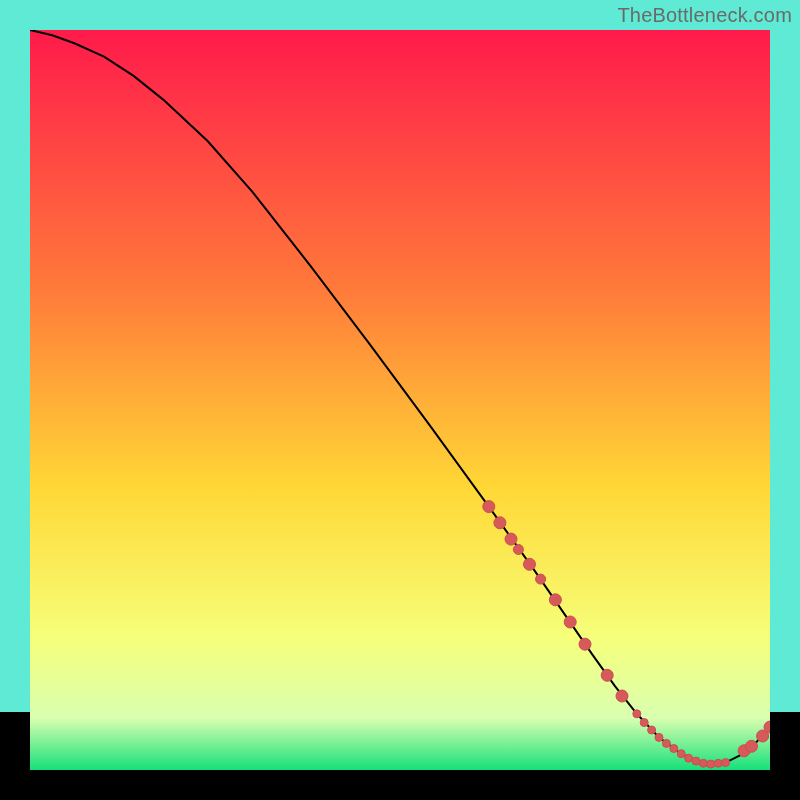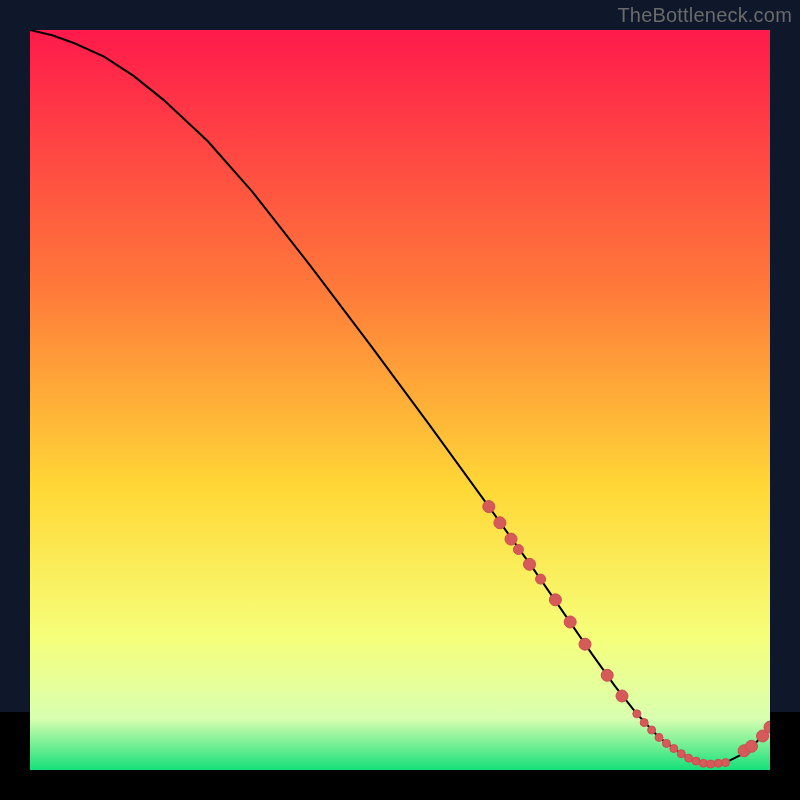"TheBottleneck.com" .stage { background: #0f172a -> #5eead4 }
